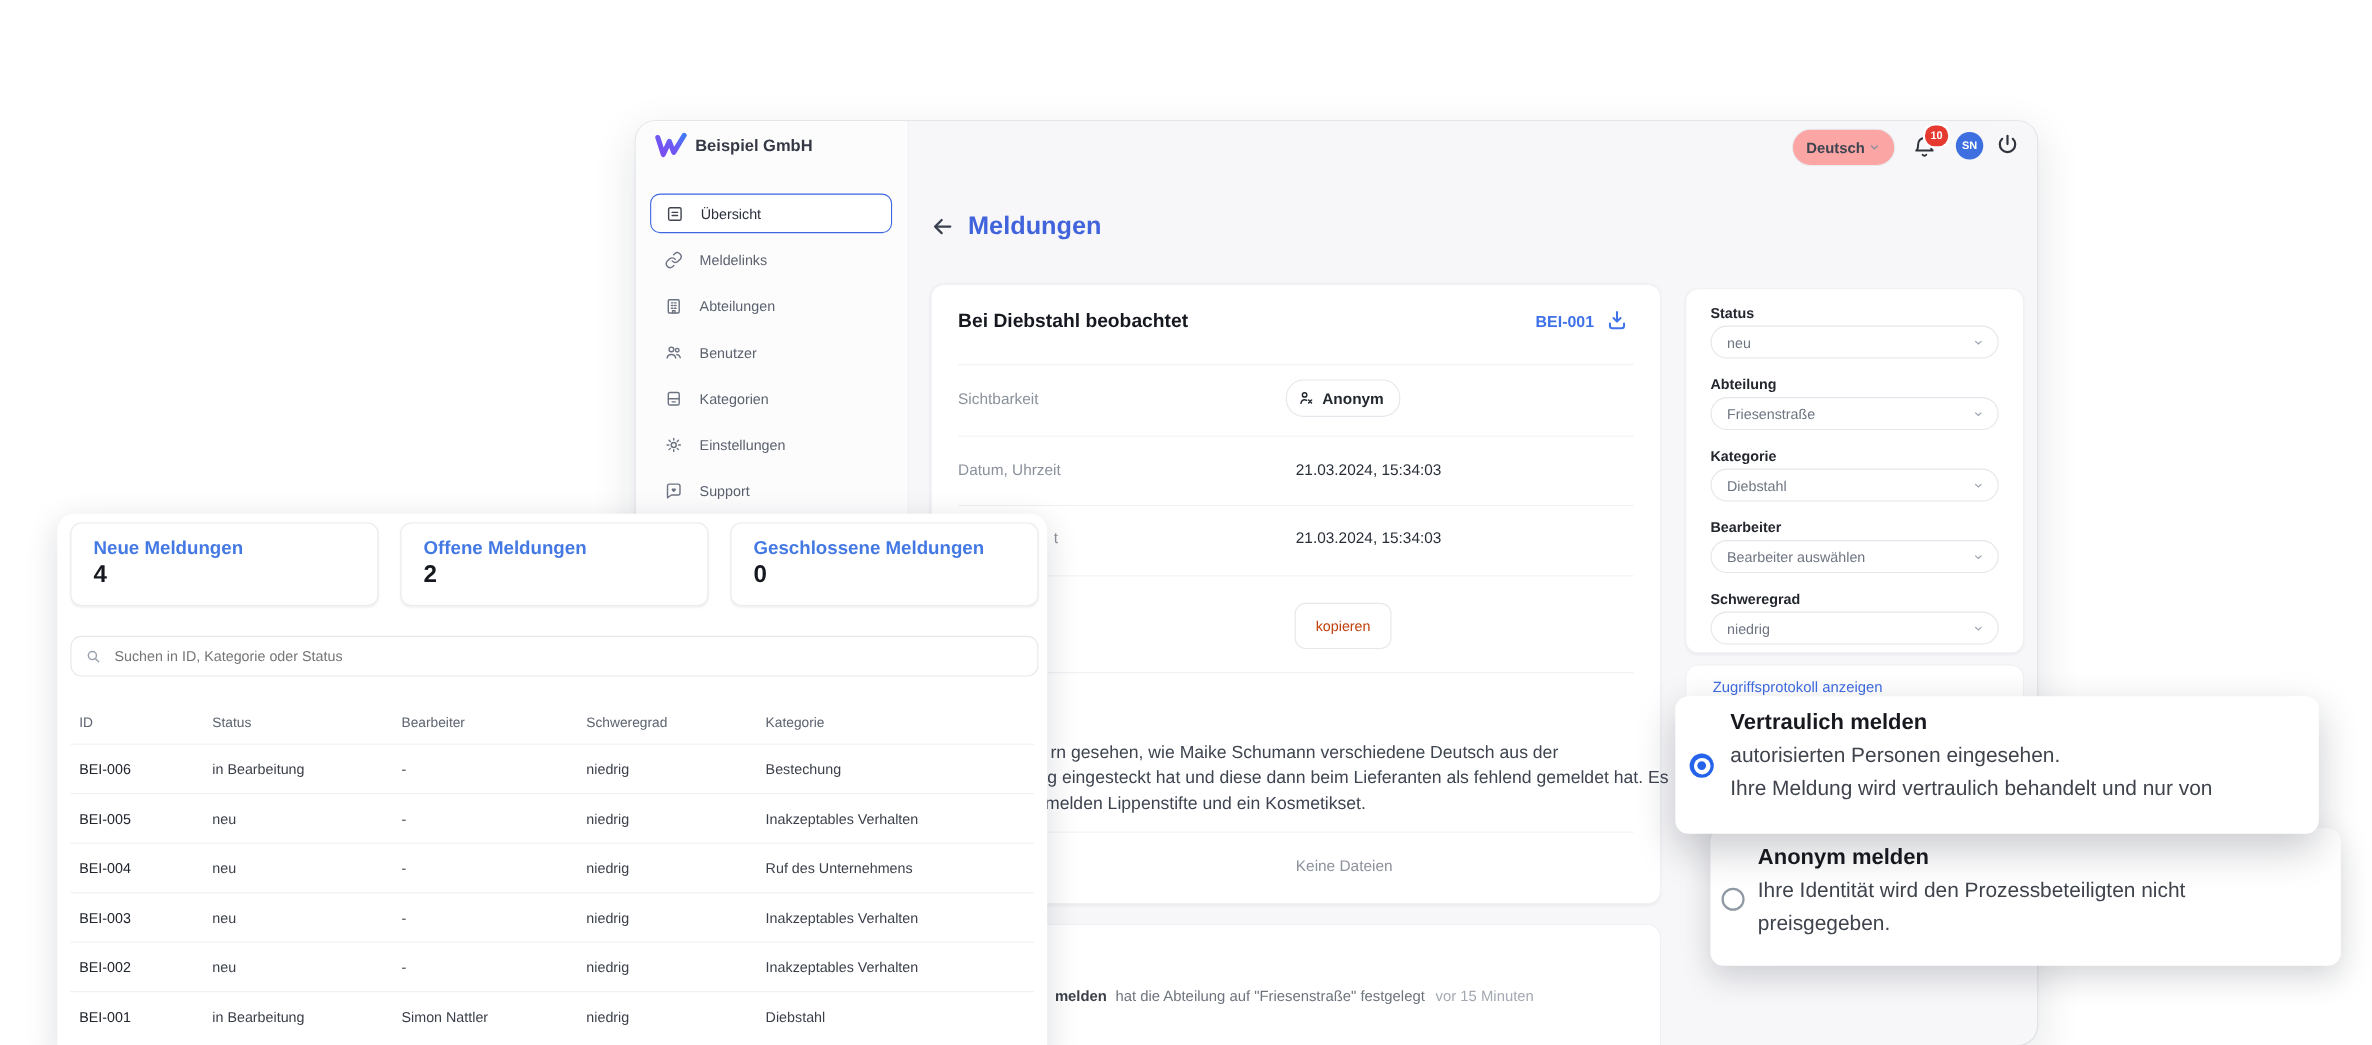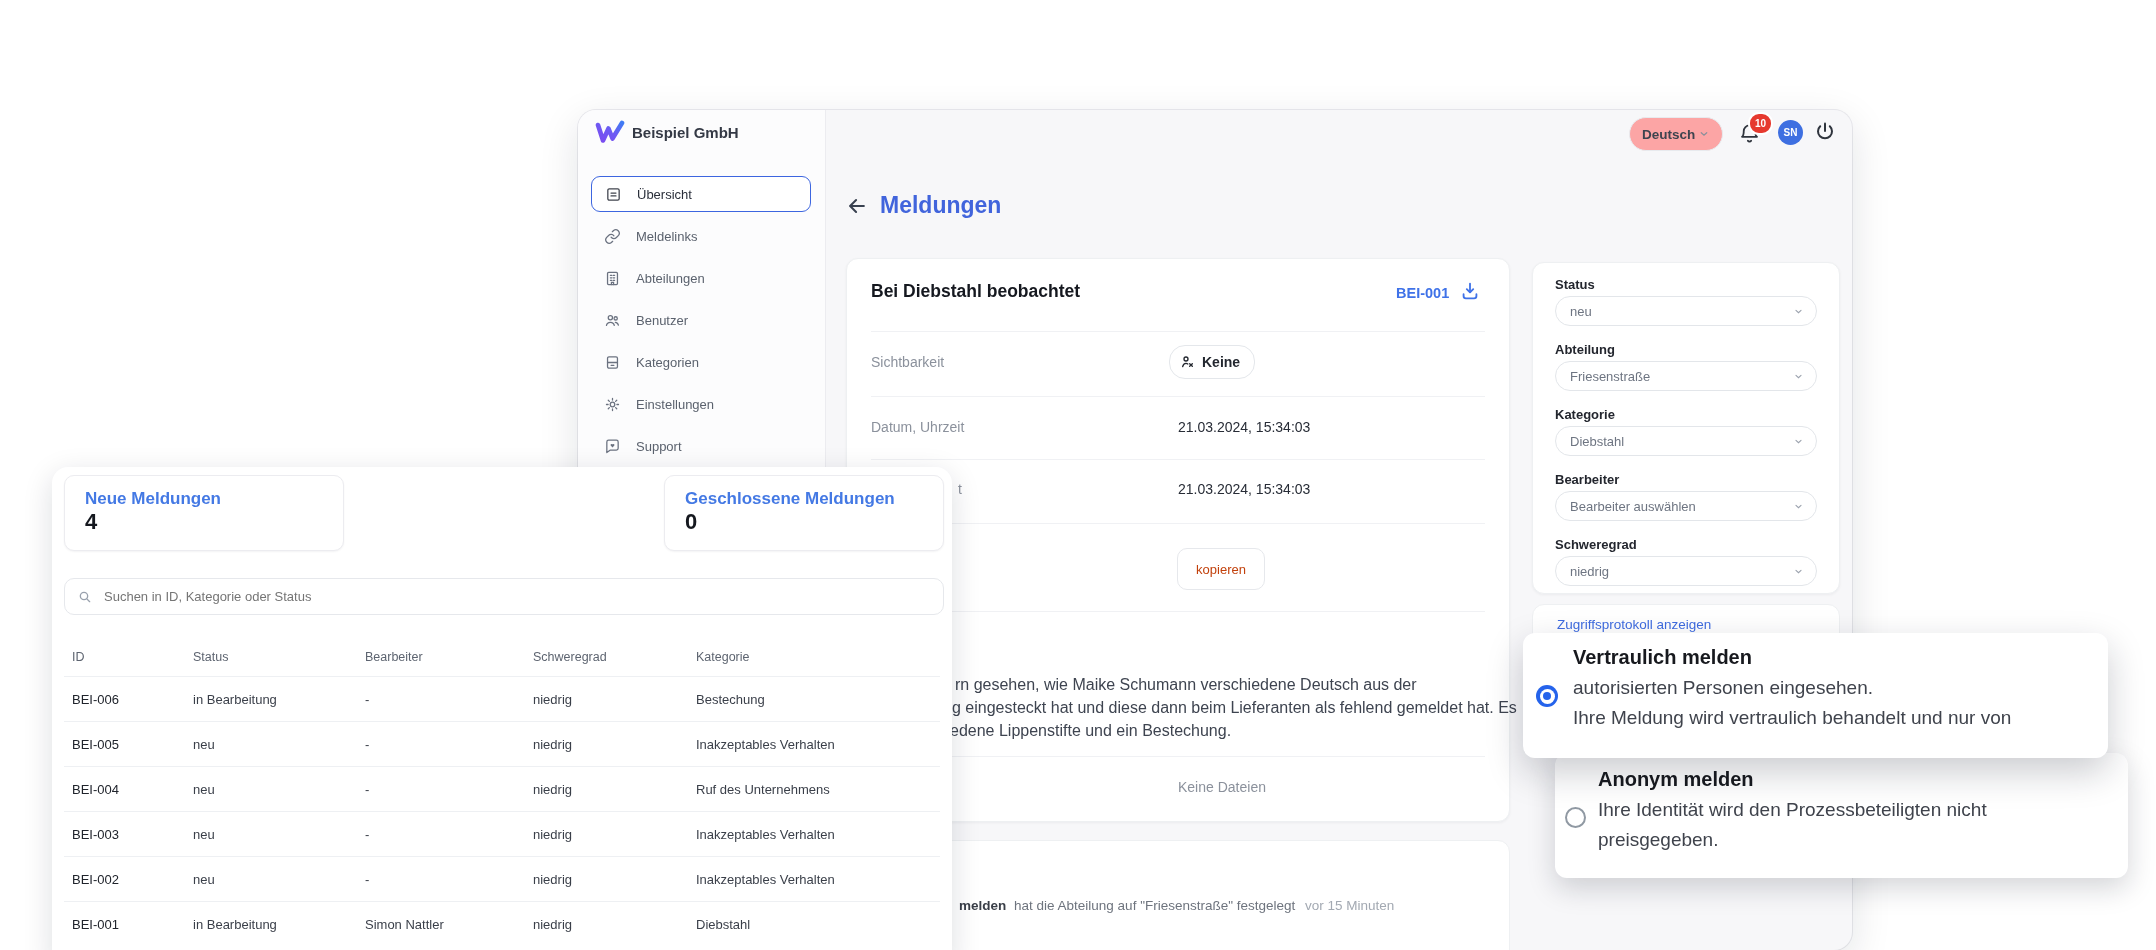"Keine" span { text: Keine -> Anonym }
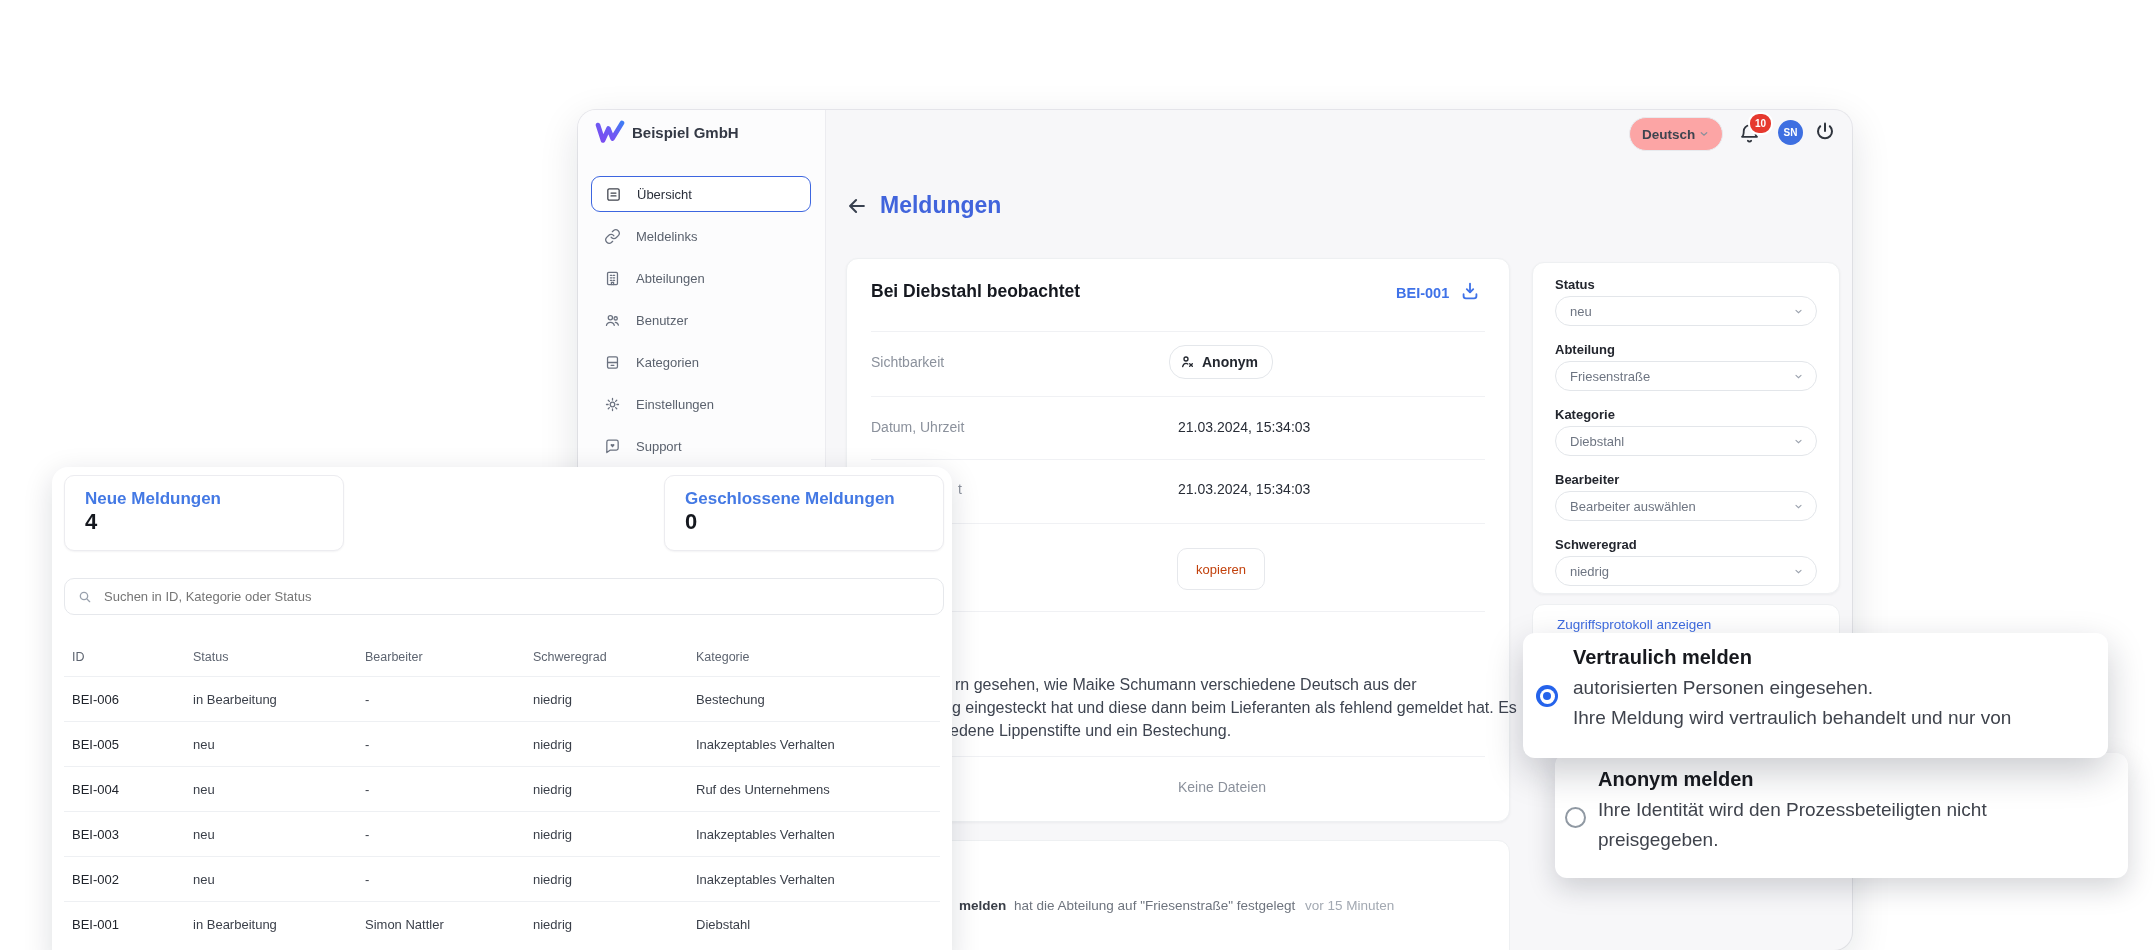"Offene Meldungen" div.statcard { html: none -> <div> <div>Offene Meldungen</div> <div>2</div> </div> }
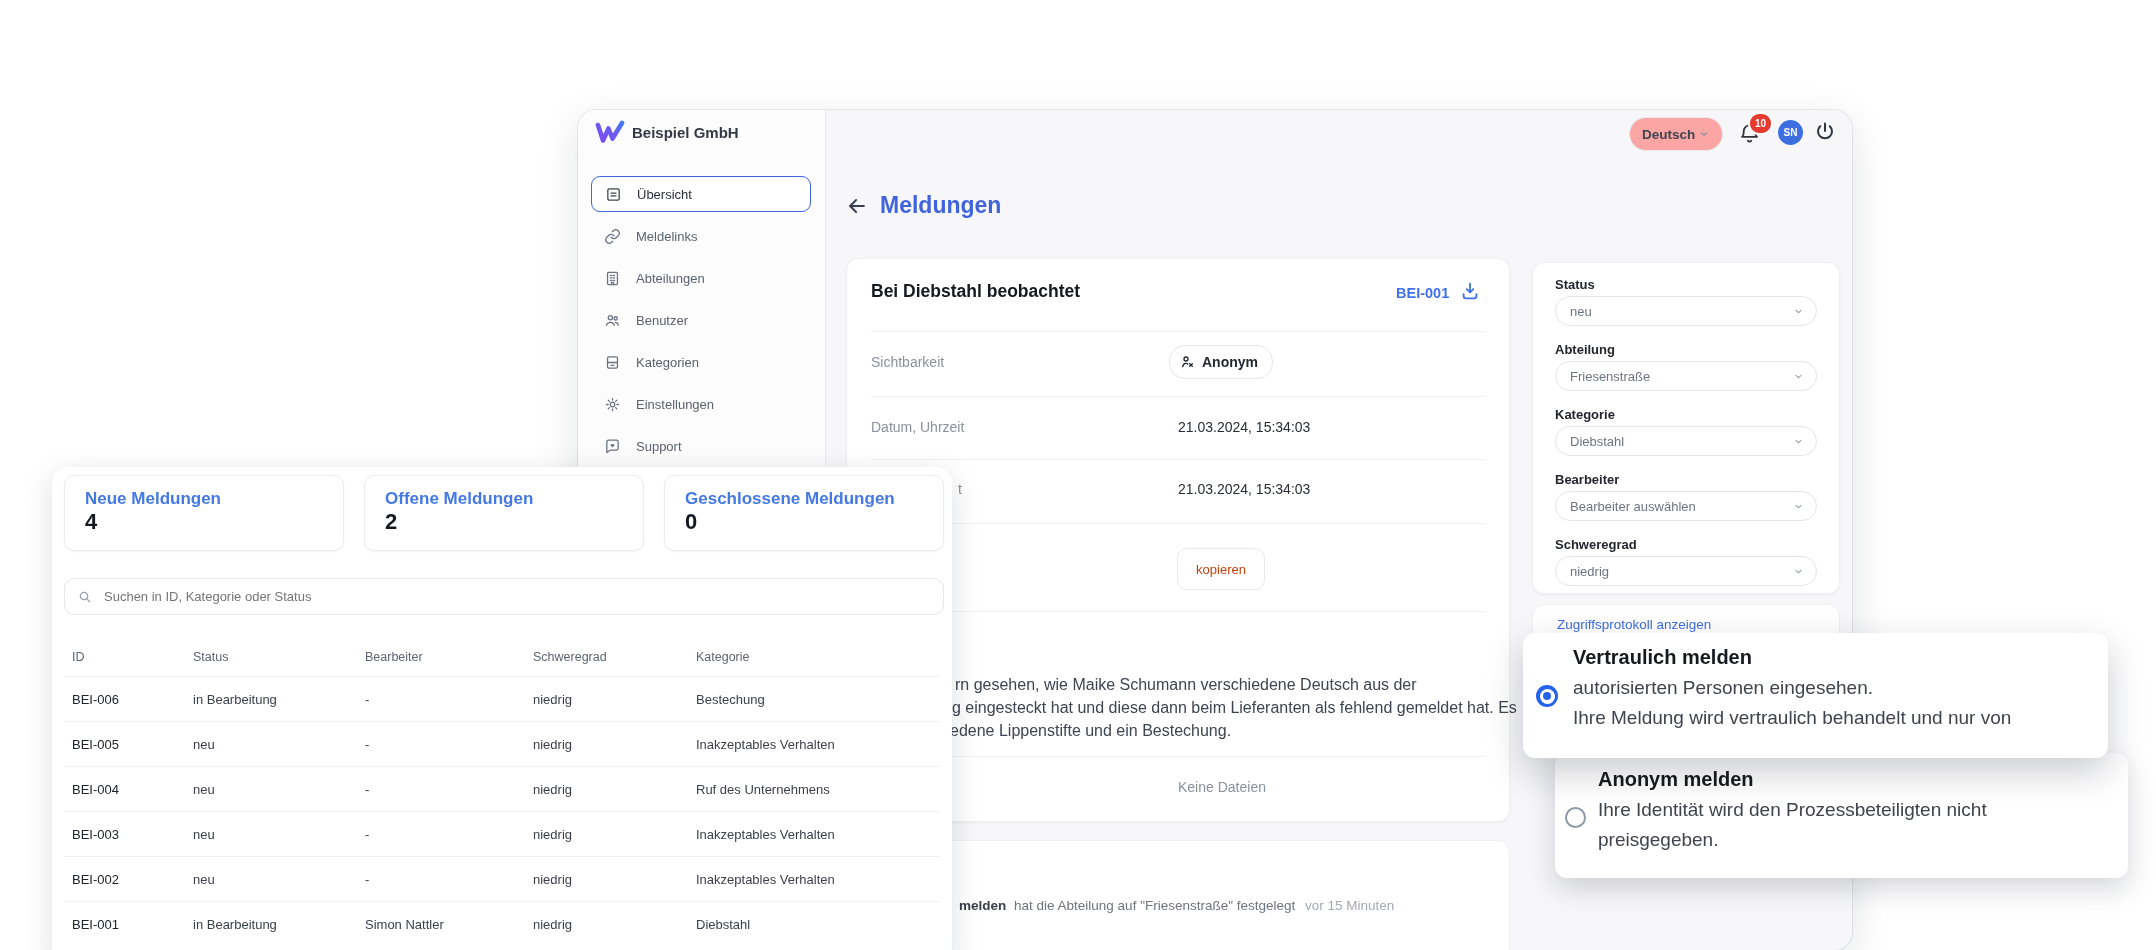"edene Lippenstifte und ein Bestechung." div.abs { text: edene Lippenstifte und ein Bestechung -> melden Lippenstifte und ein Kosmetikset }
